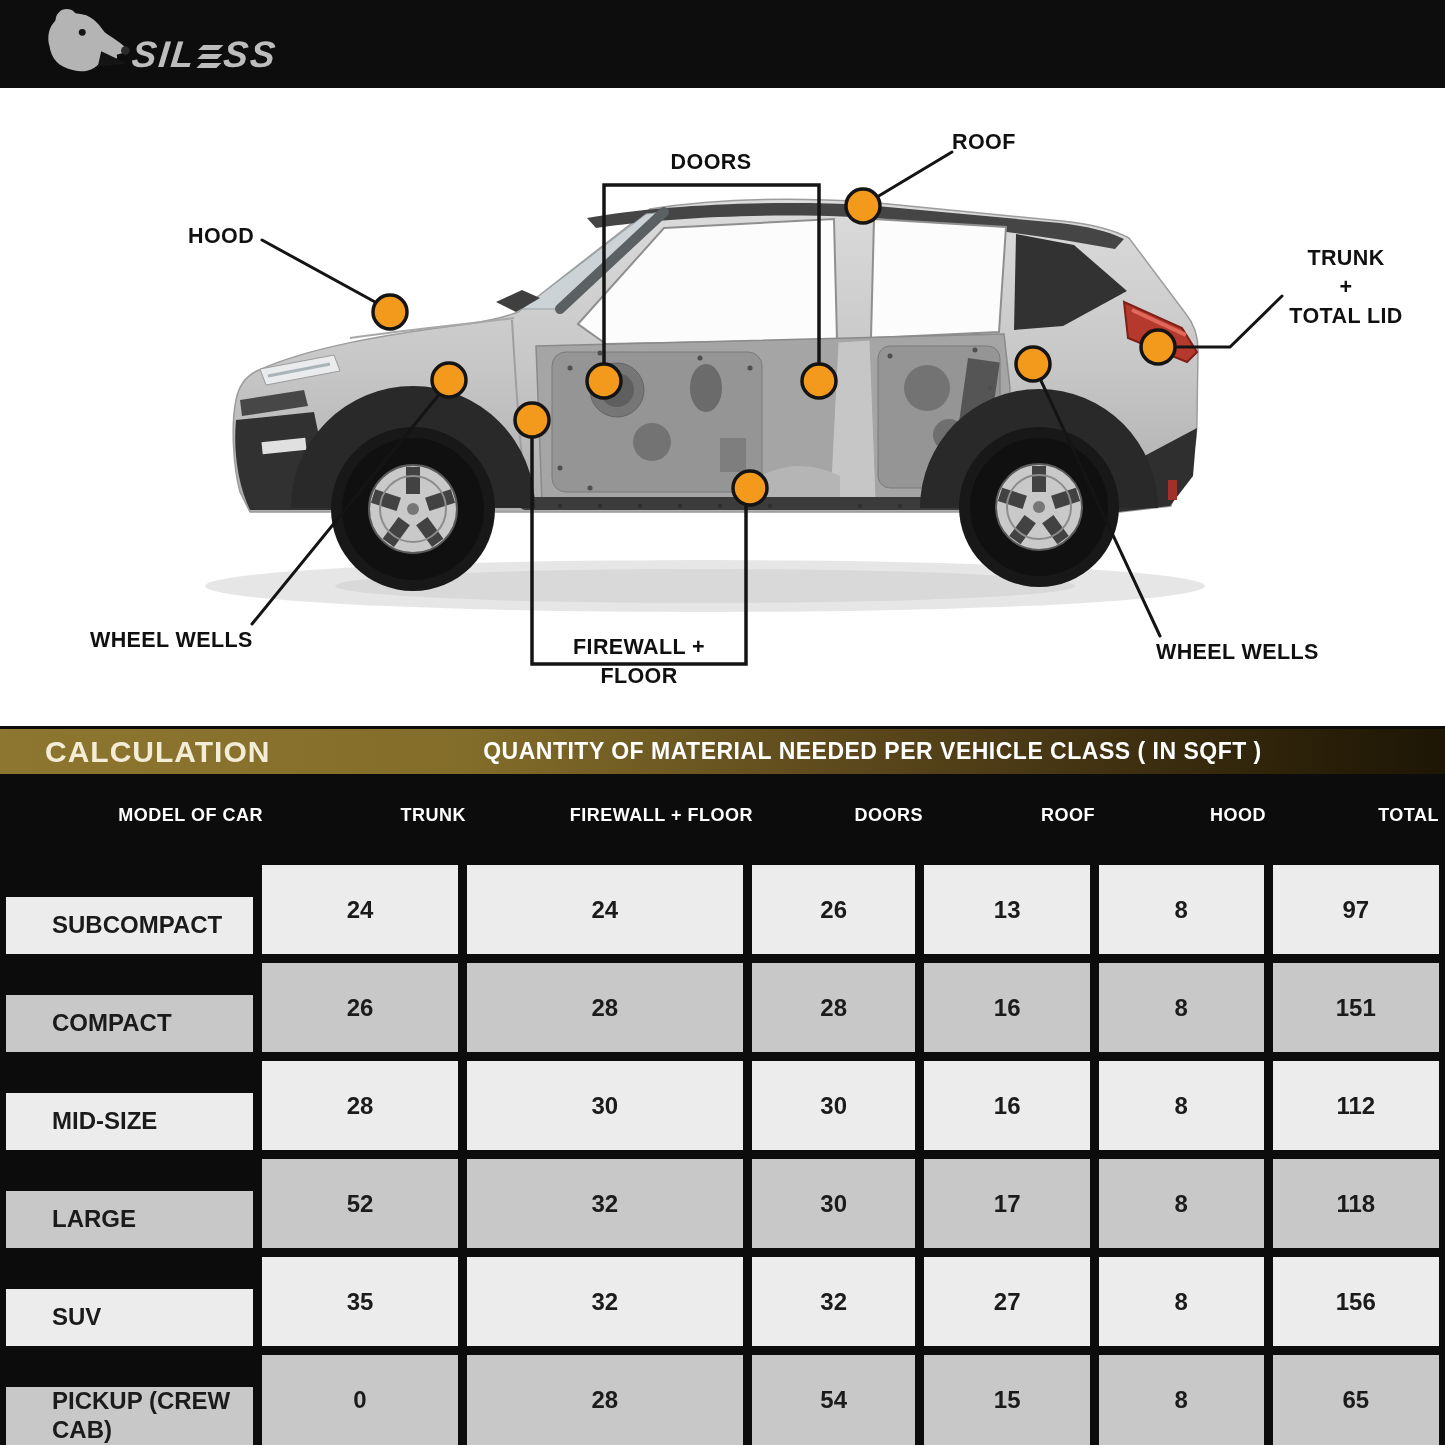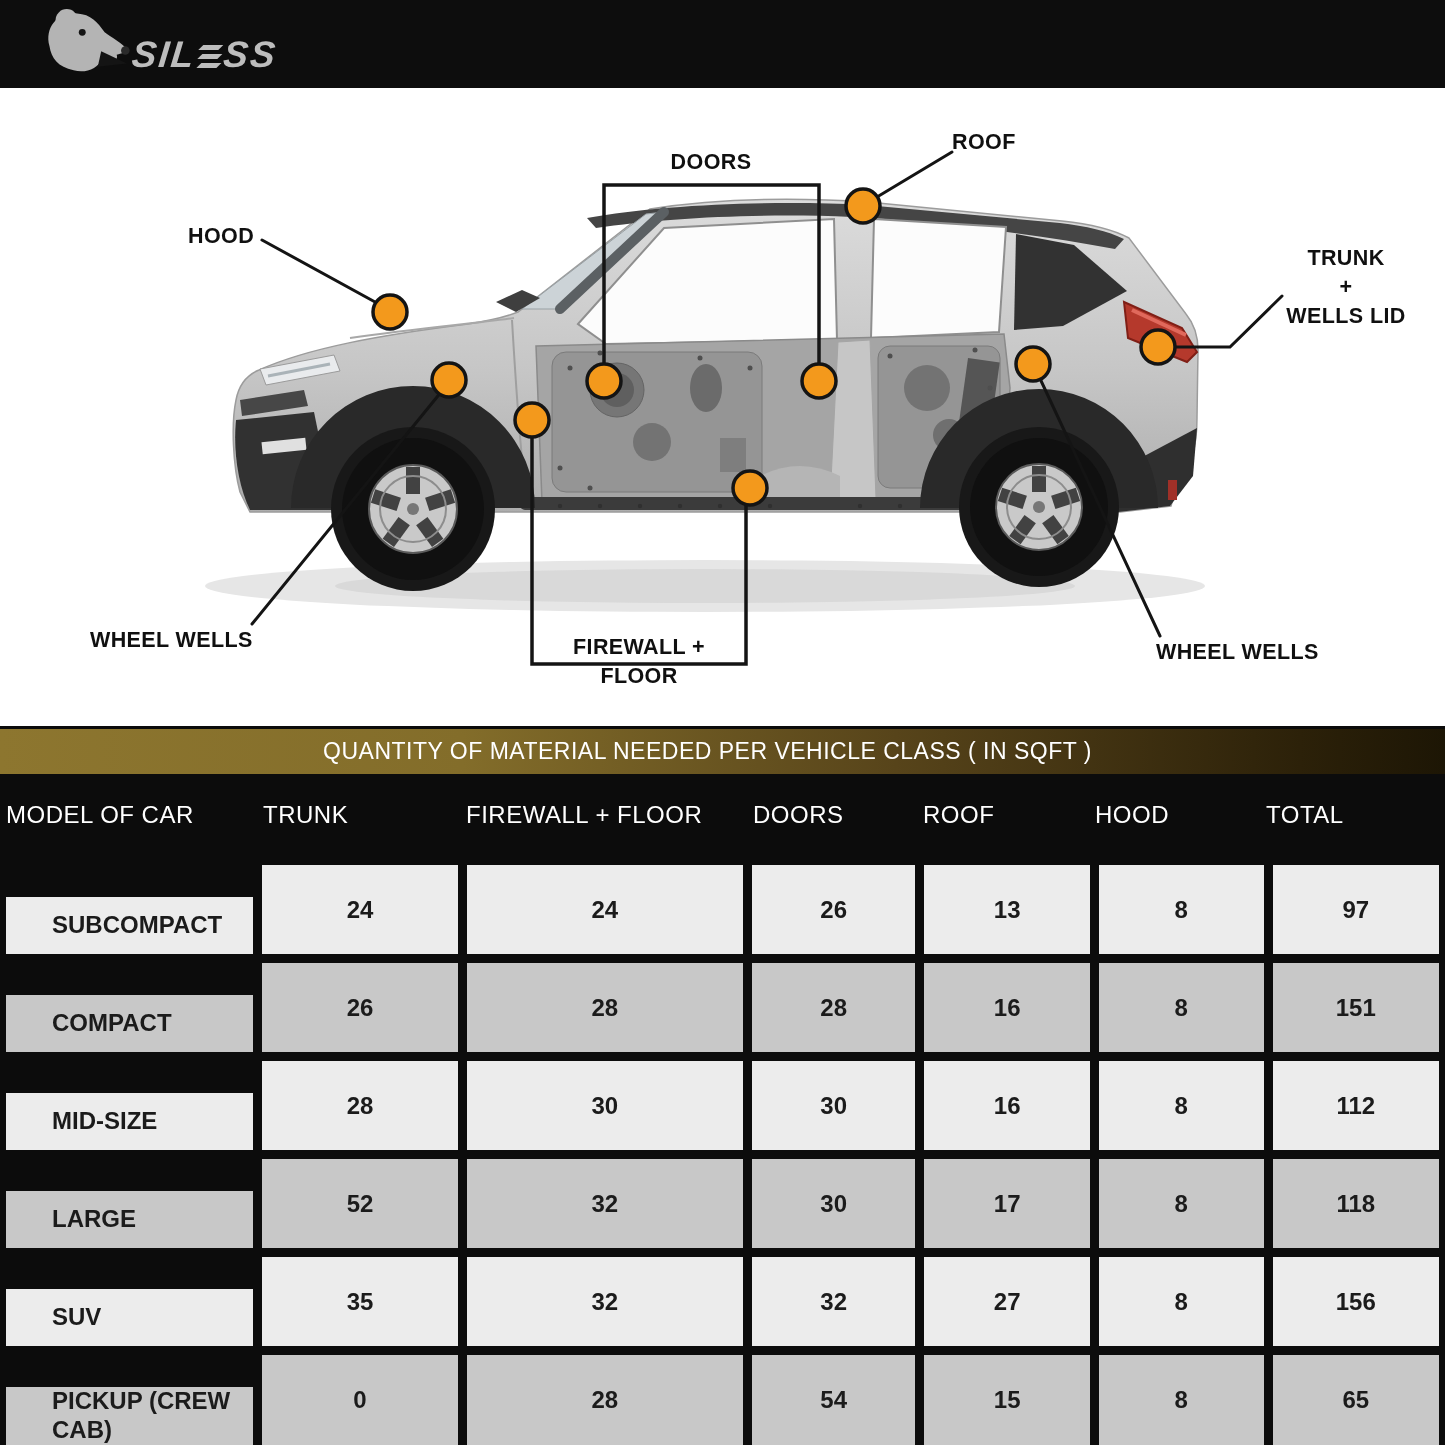"WELLS LID" div { text: WELLS -> TOTAL }
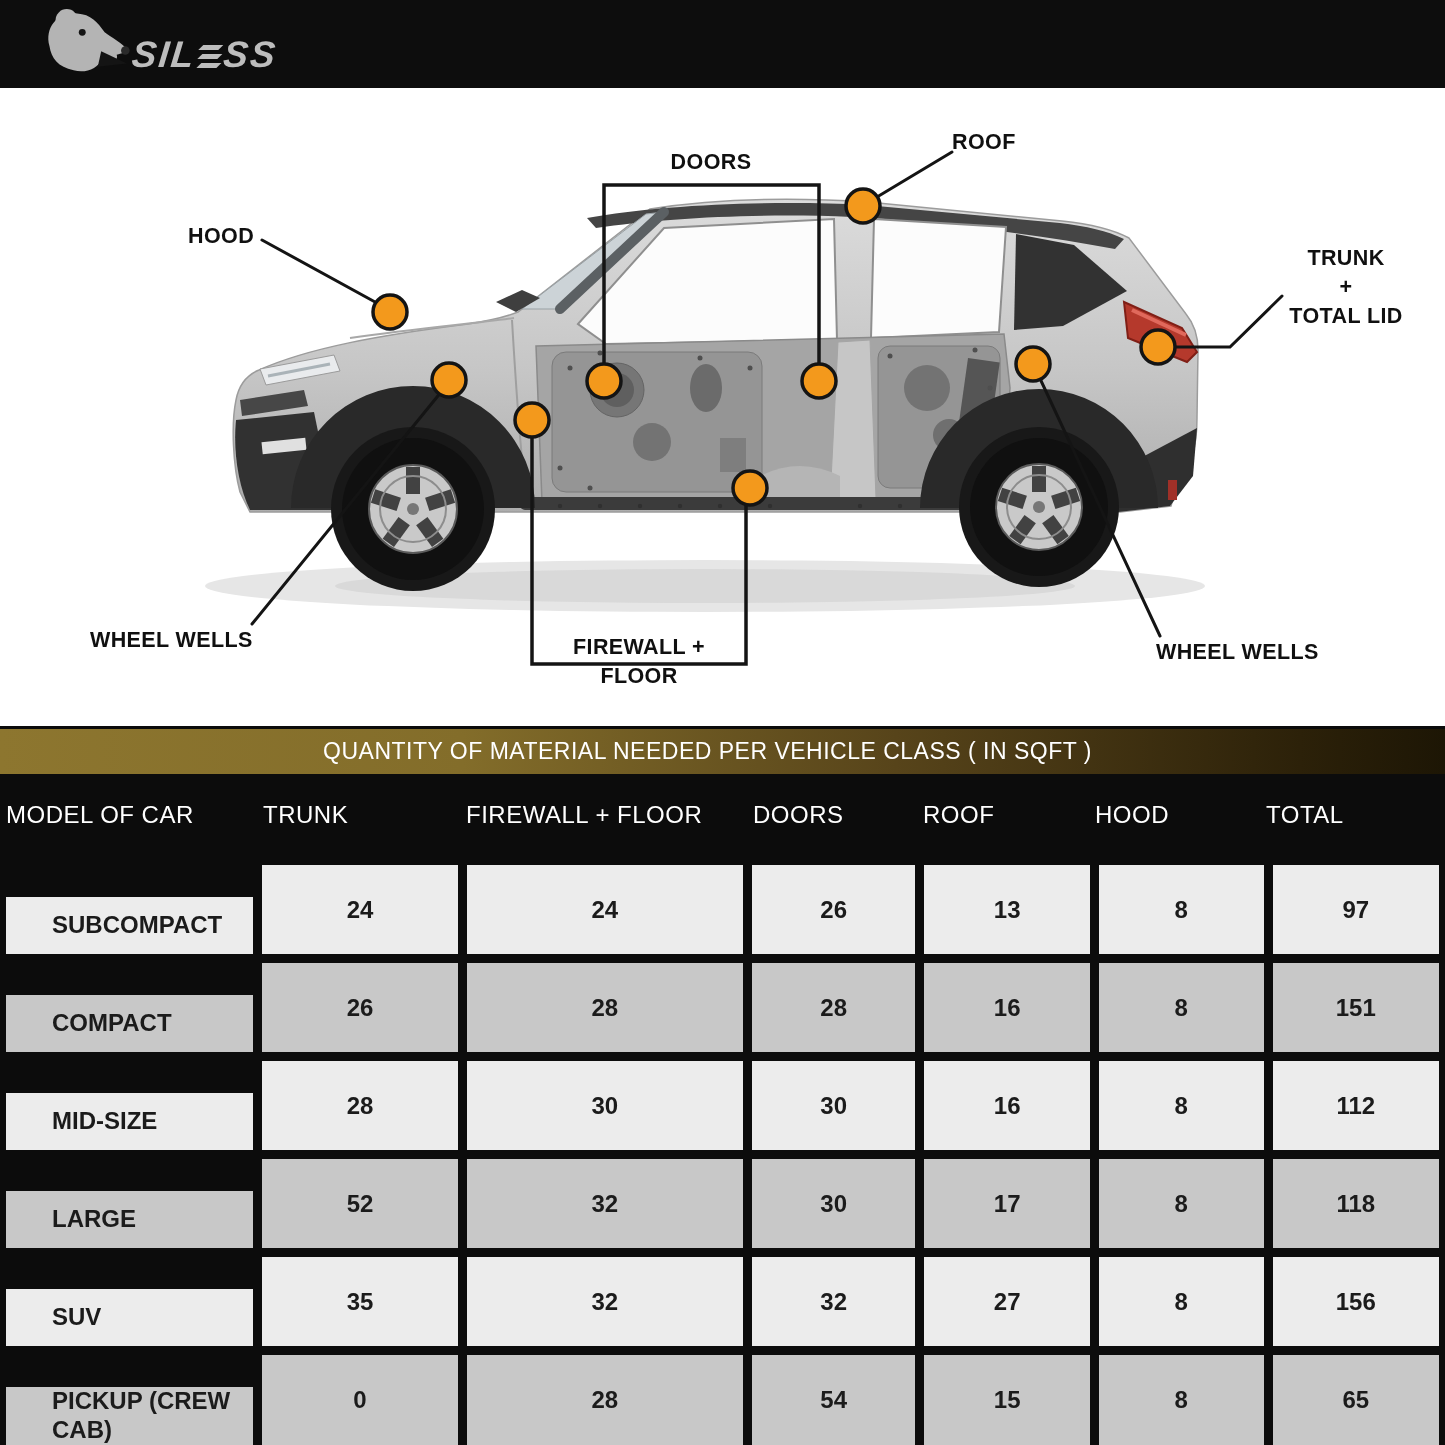"CALCULATION" div.calc-title { html: none -> <div>CALCULATION</div> }
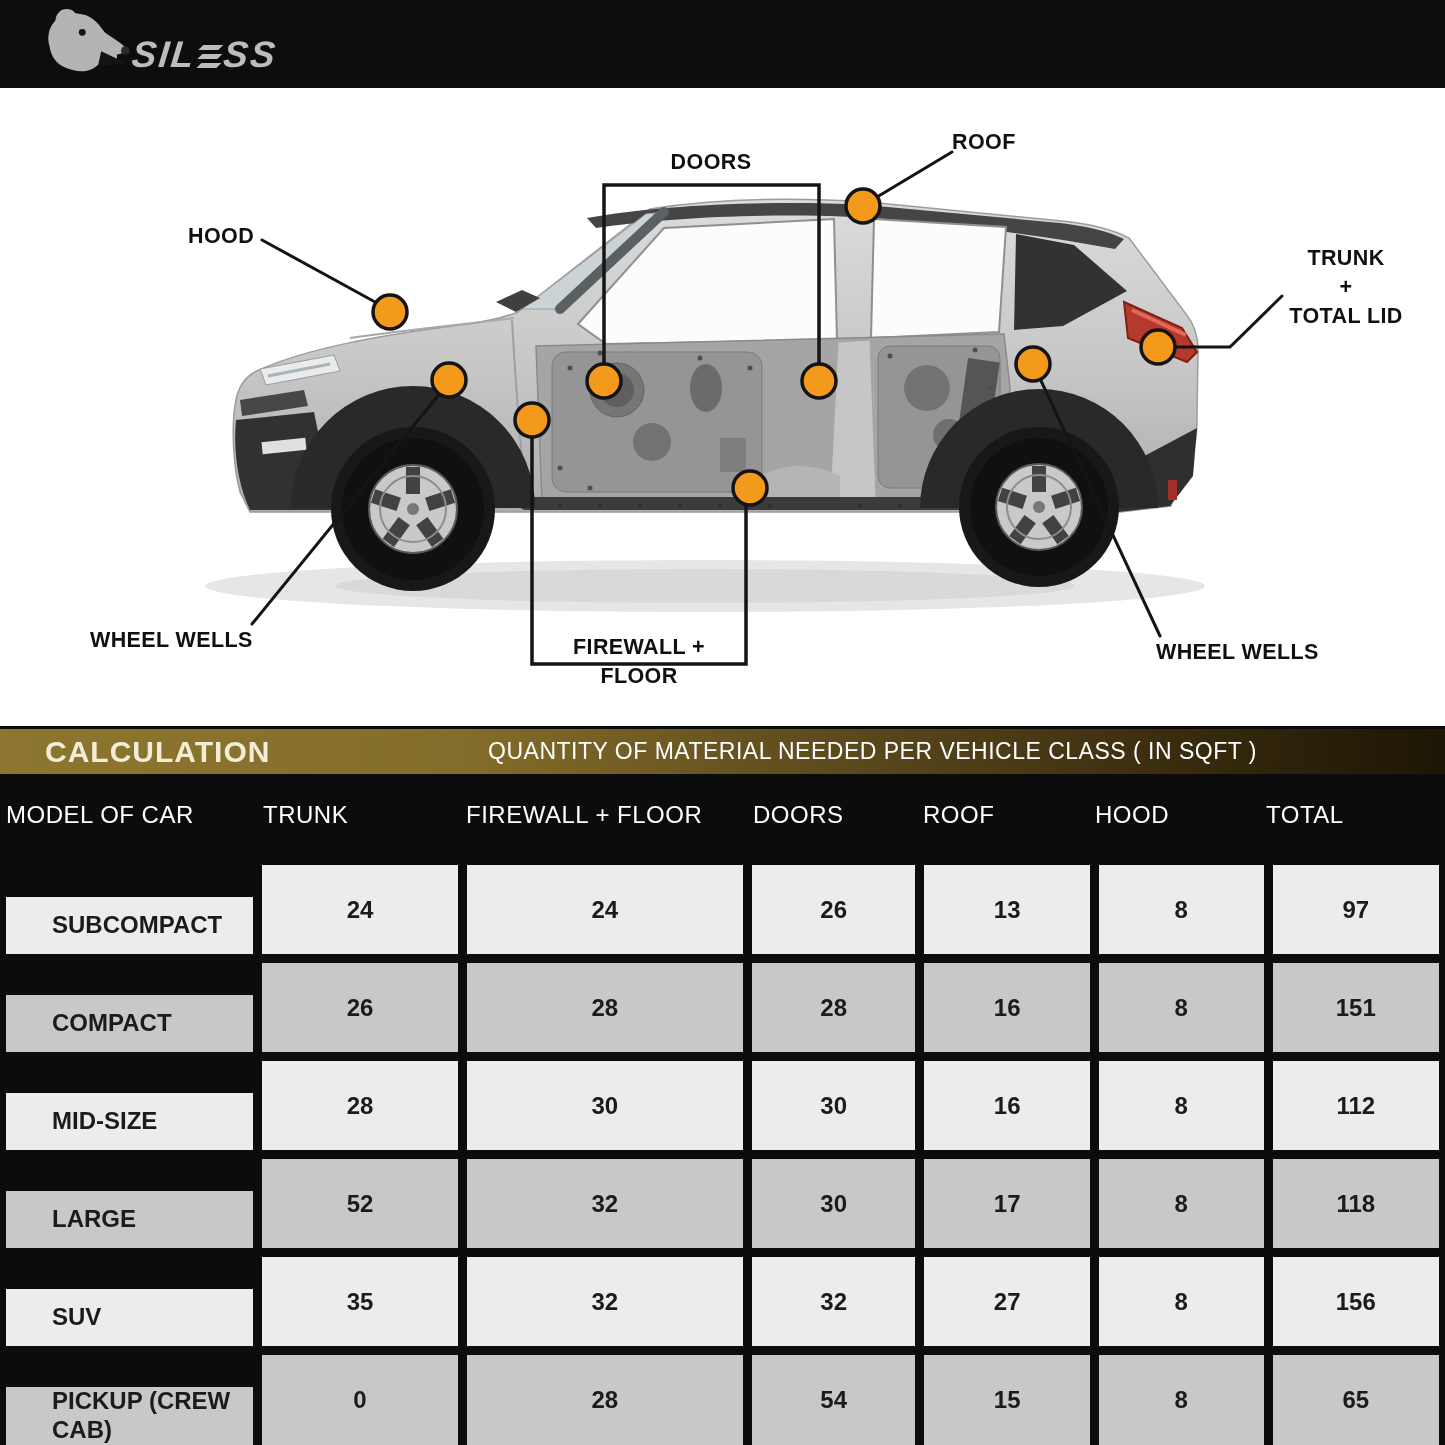"QUANTITY OF MATERIAL NEEDED PER" .calc-subtitle { font-weight: 400 -> 700 }
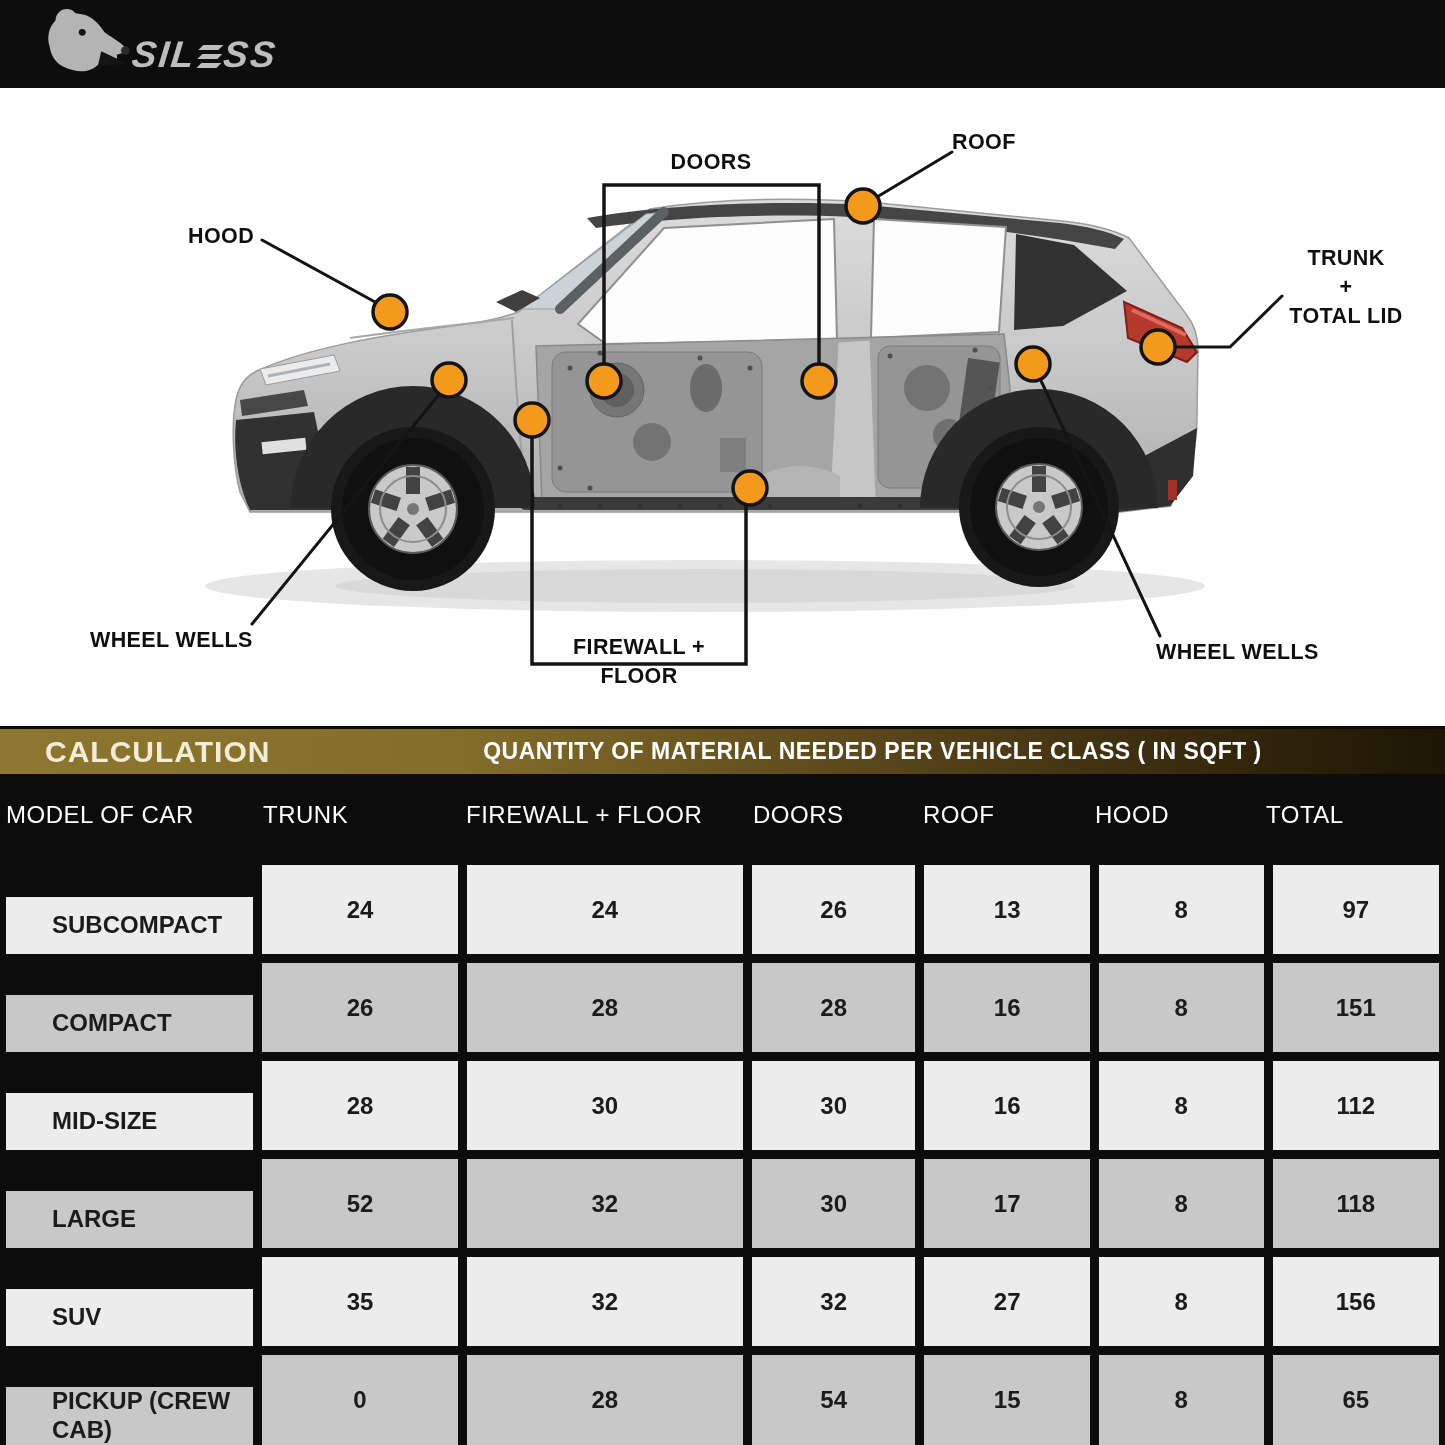"MODEL OF CAR" .hcell { font-size: 24px -> 18px; font-weight: 400 -> 700; text-align: left -> right }
